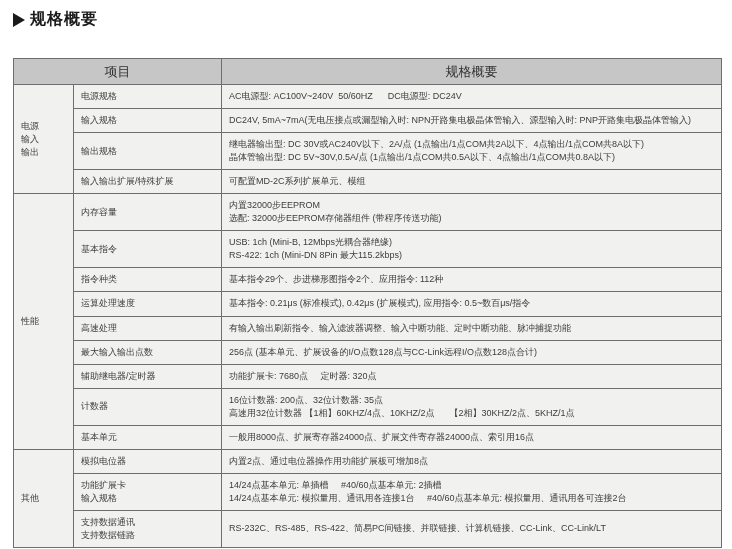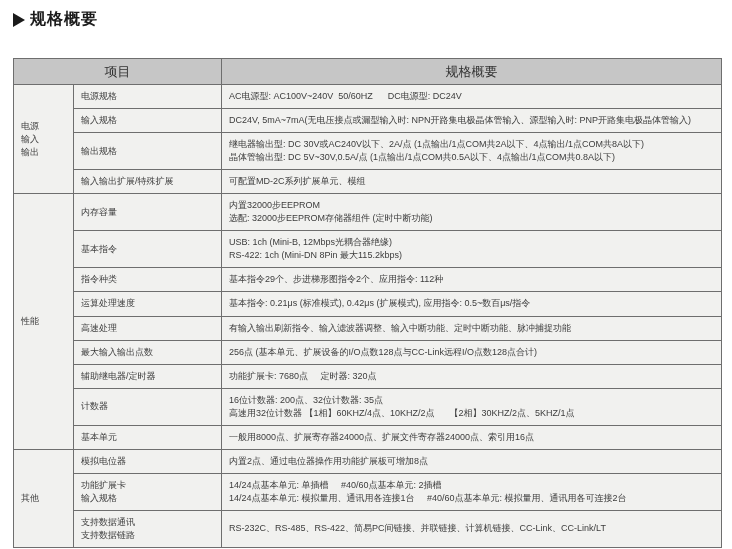"内置32000步EEPROM" td.spec-cell { text: 定时中断 -> 带程序传送 }
